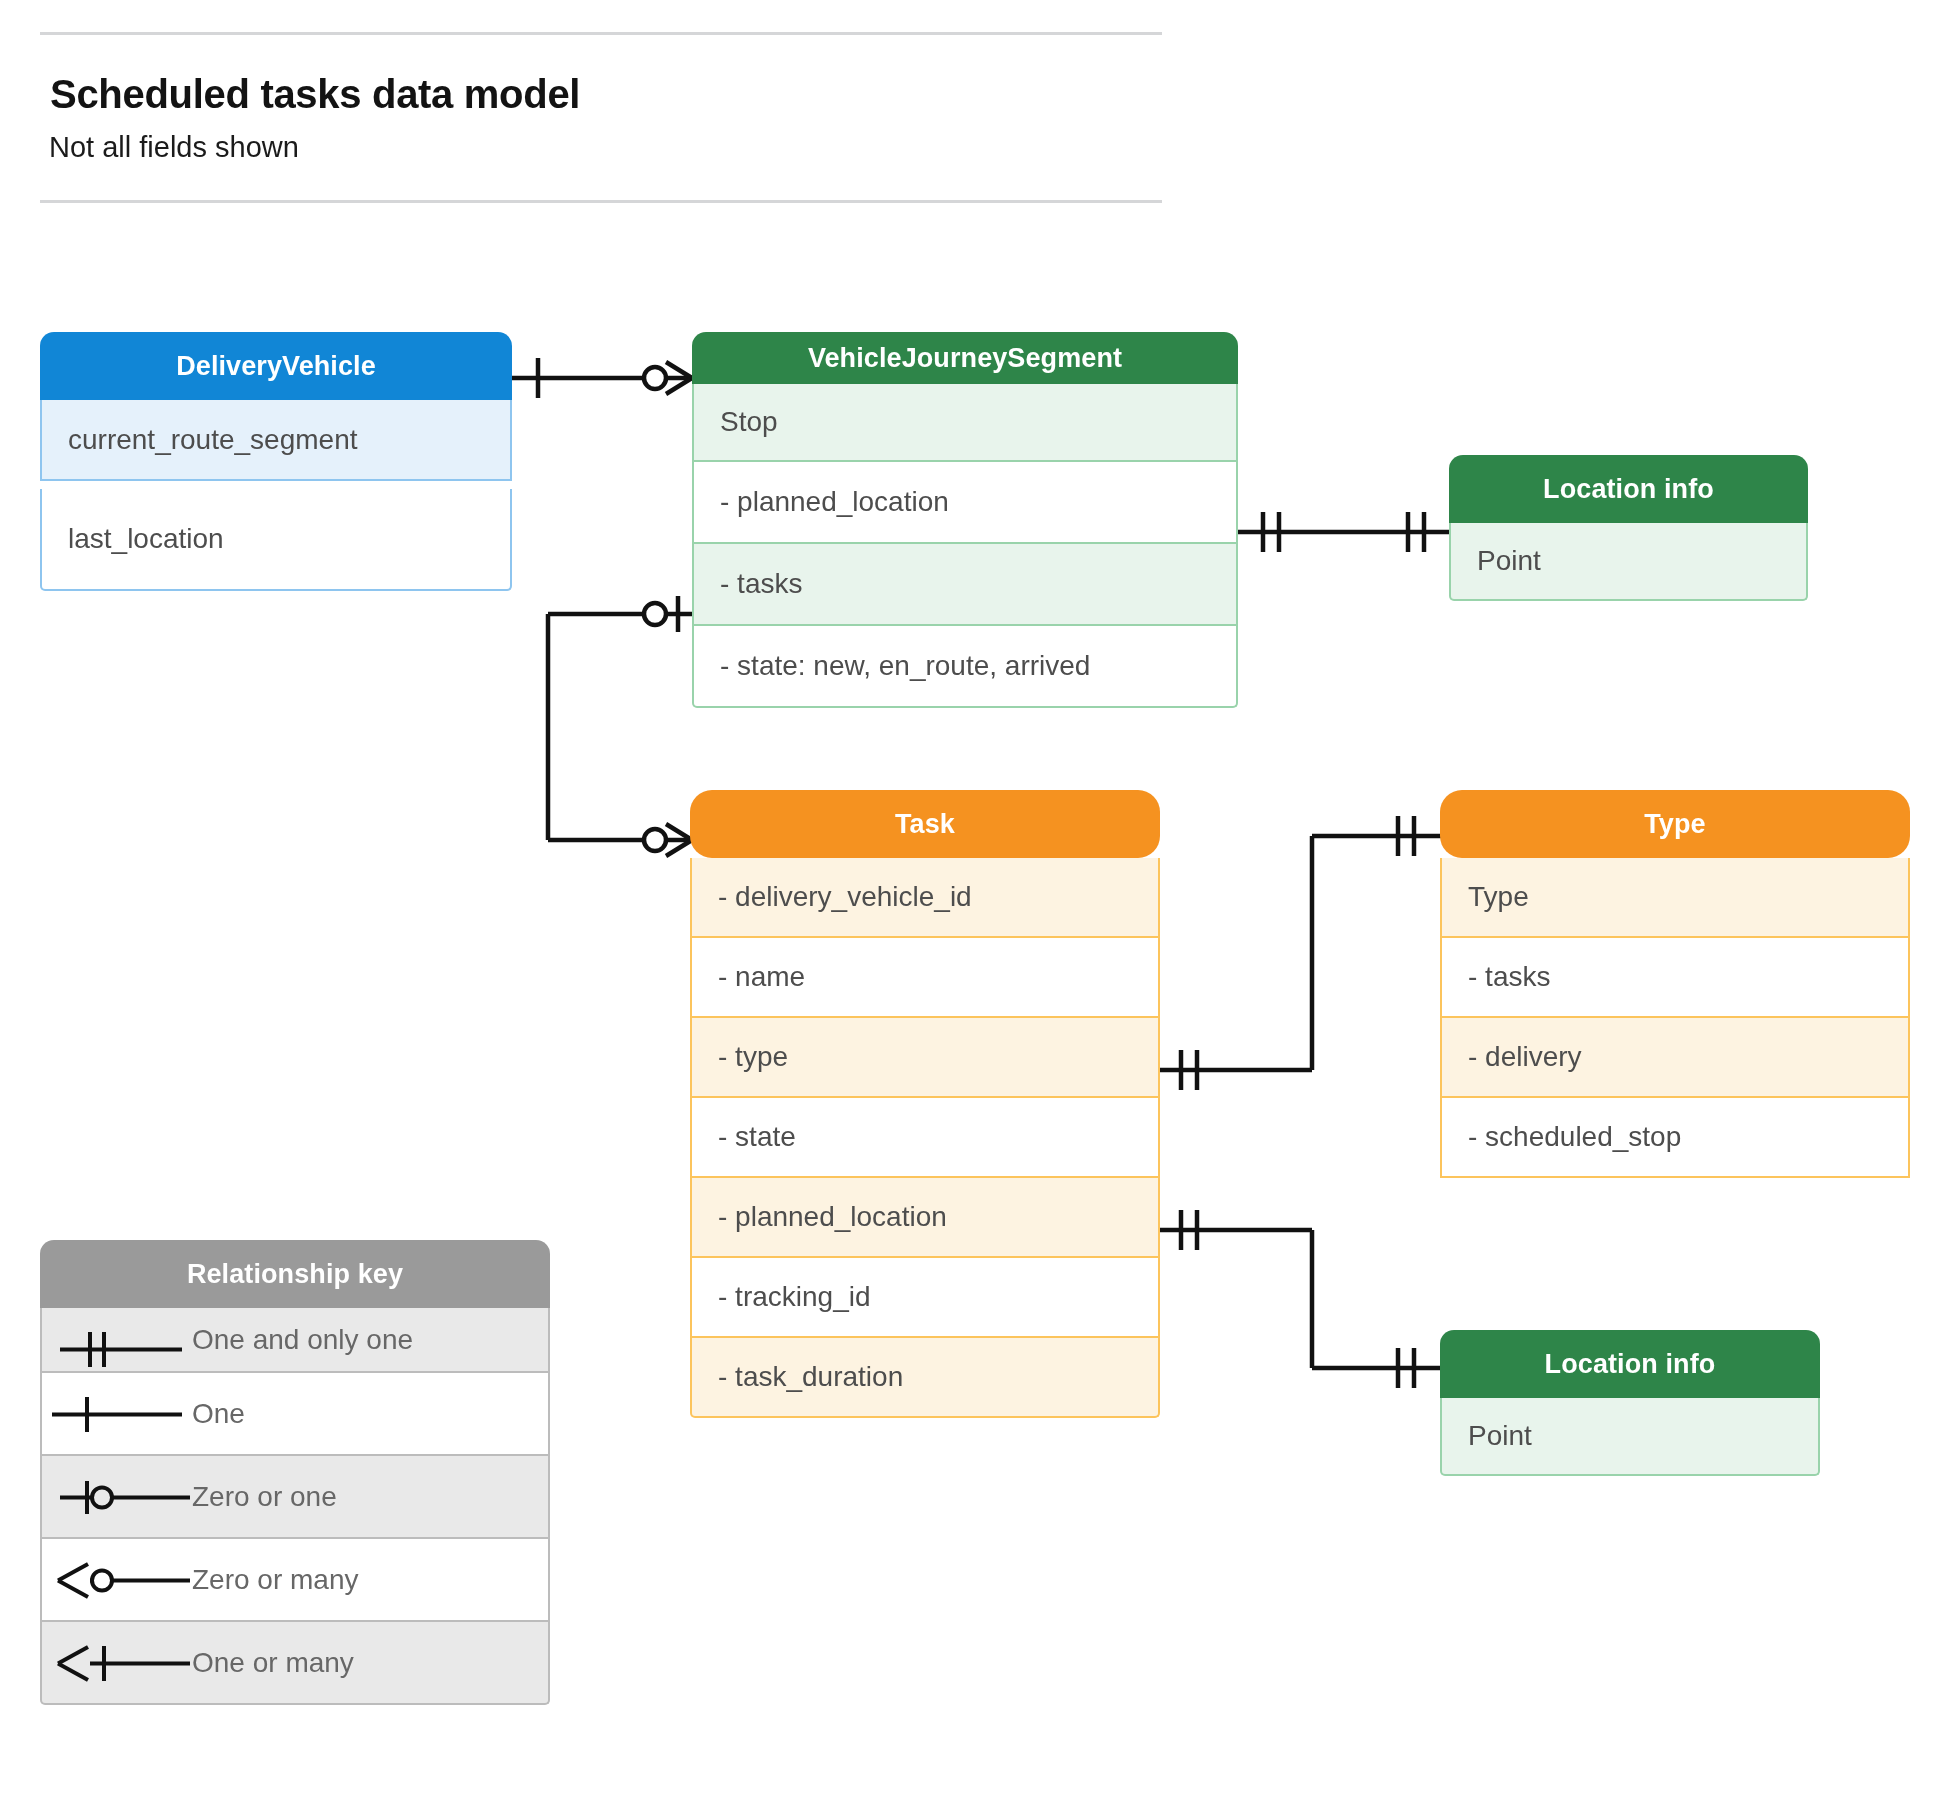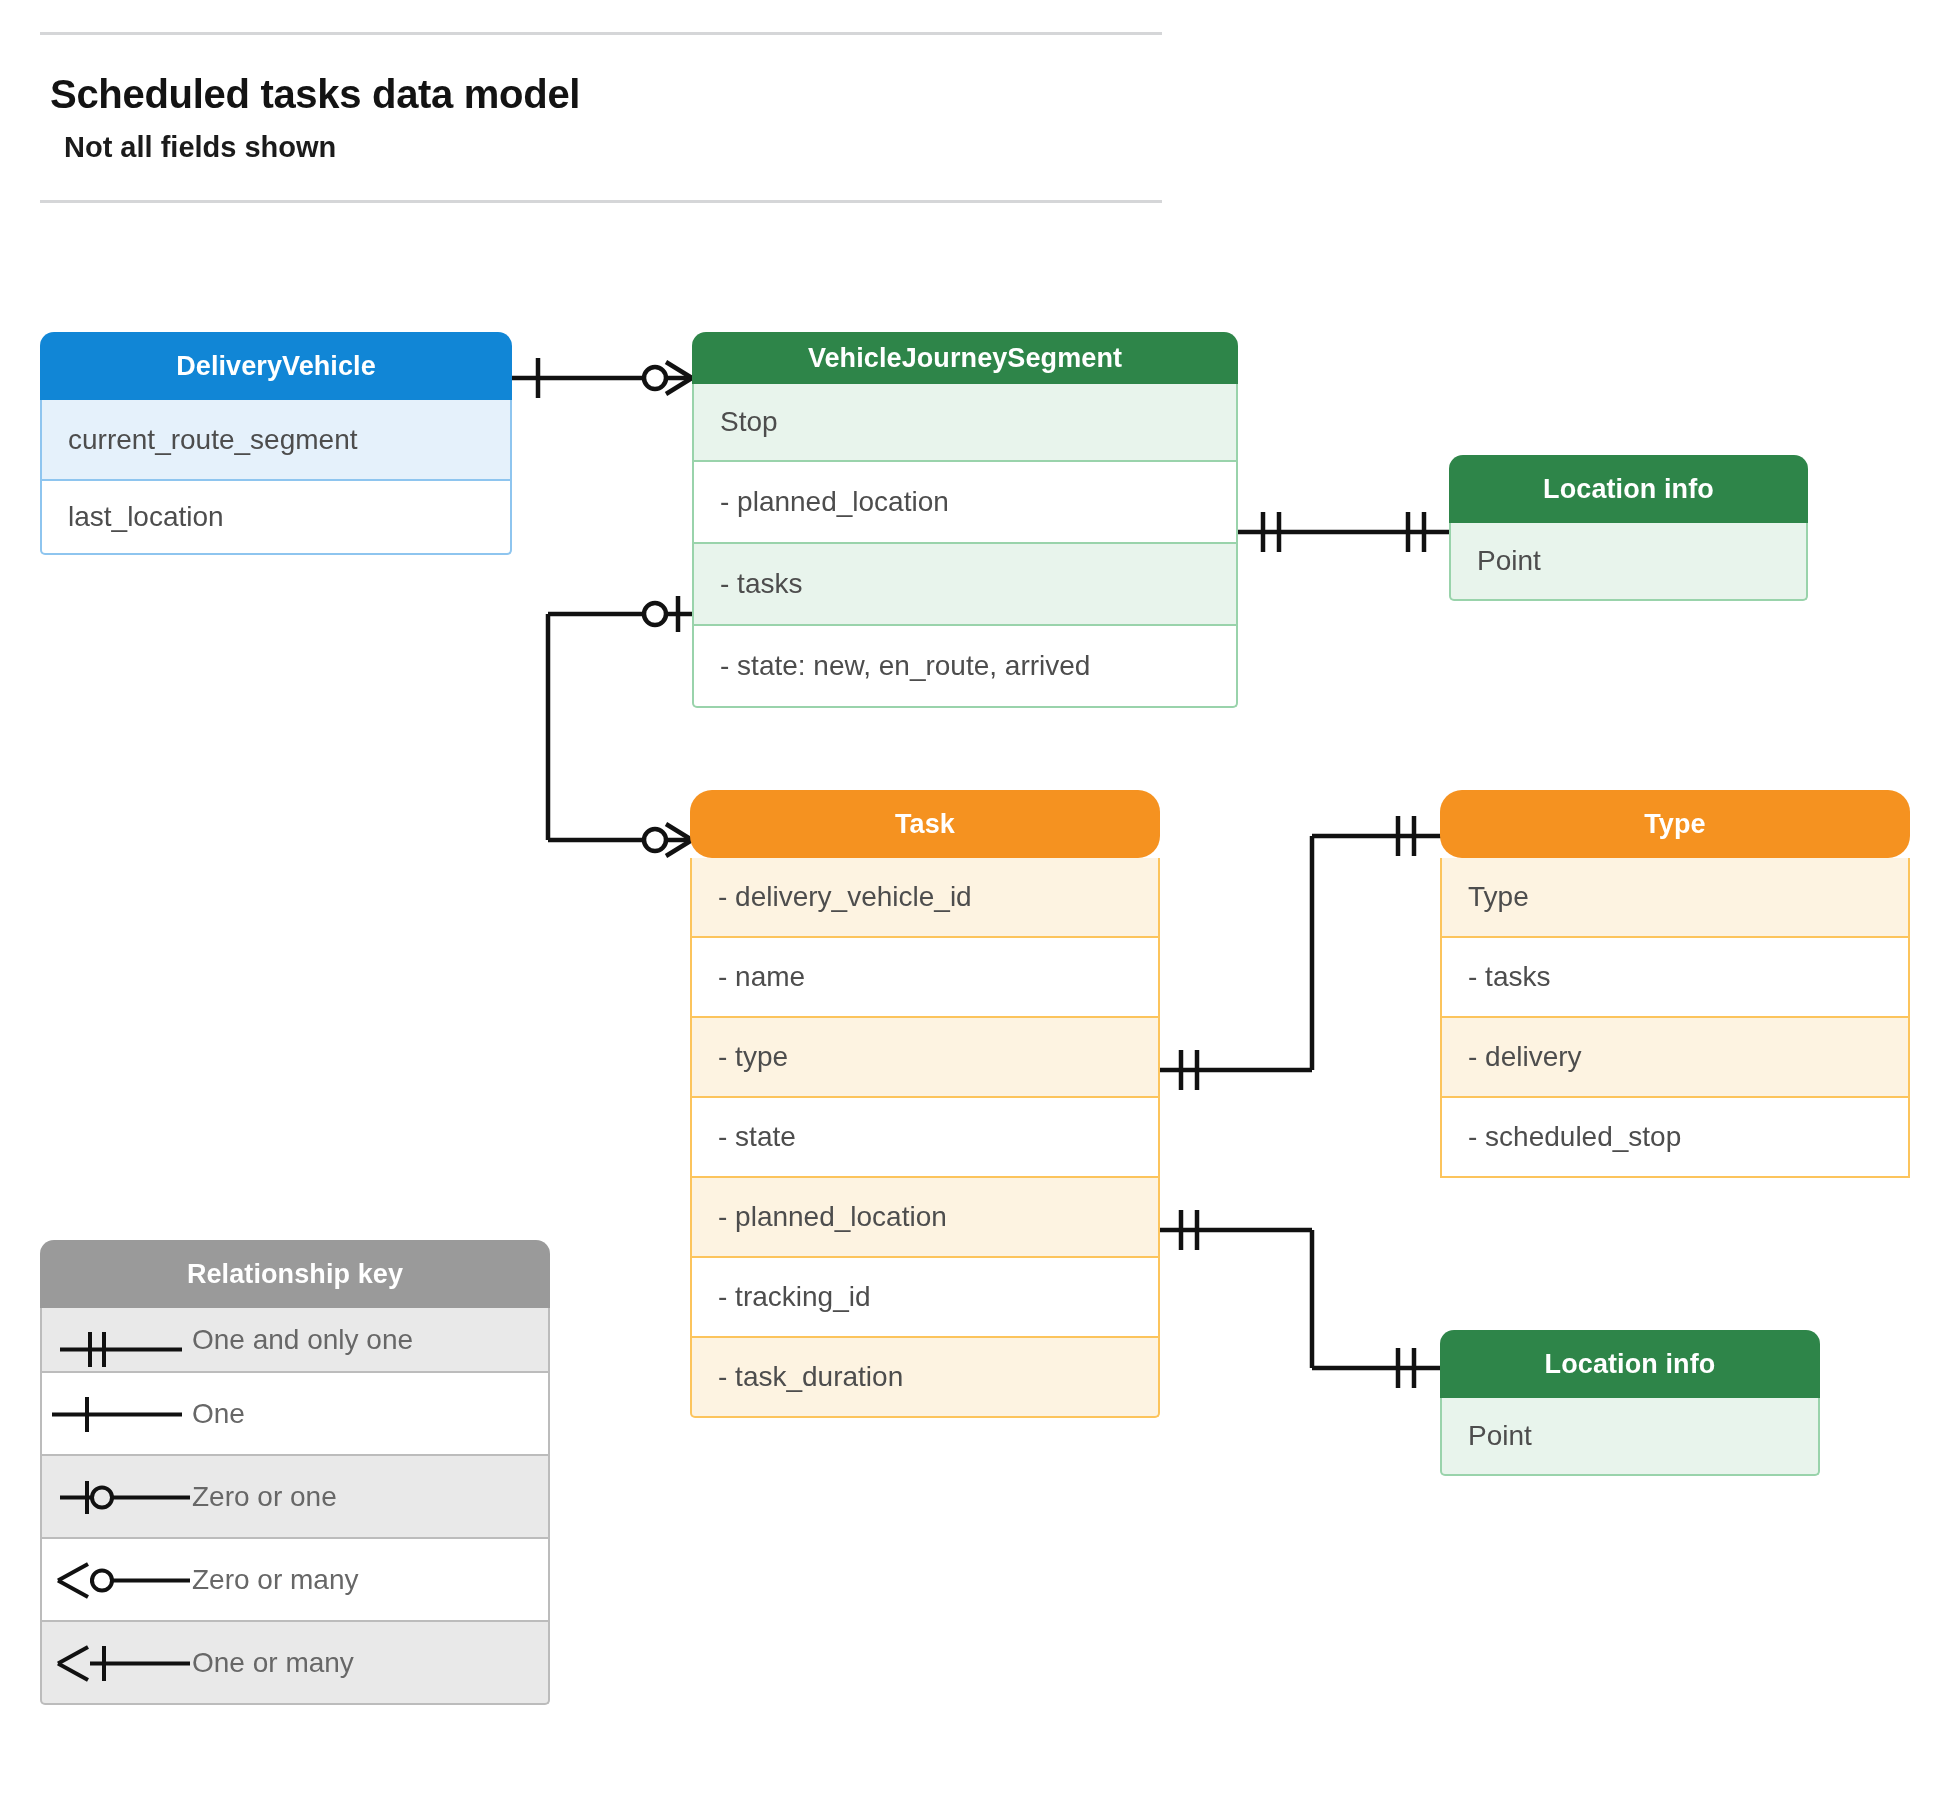"Not all fields shown" .page-subtitle { font-weight: bold -> normal; left: 64px -> 49px }
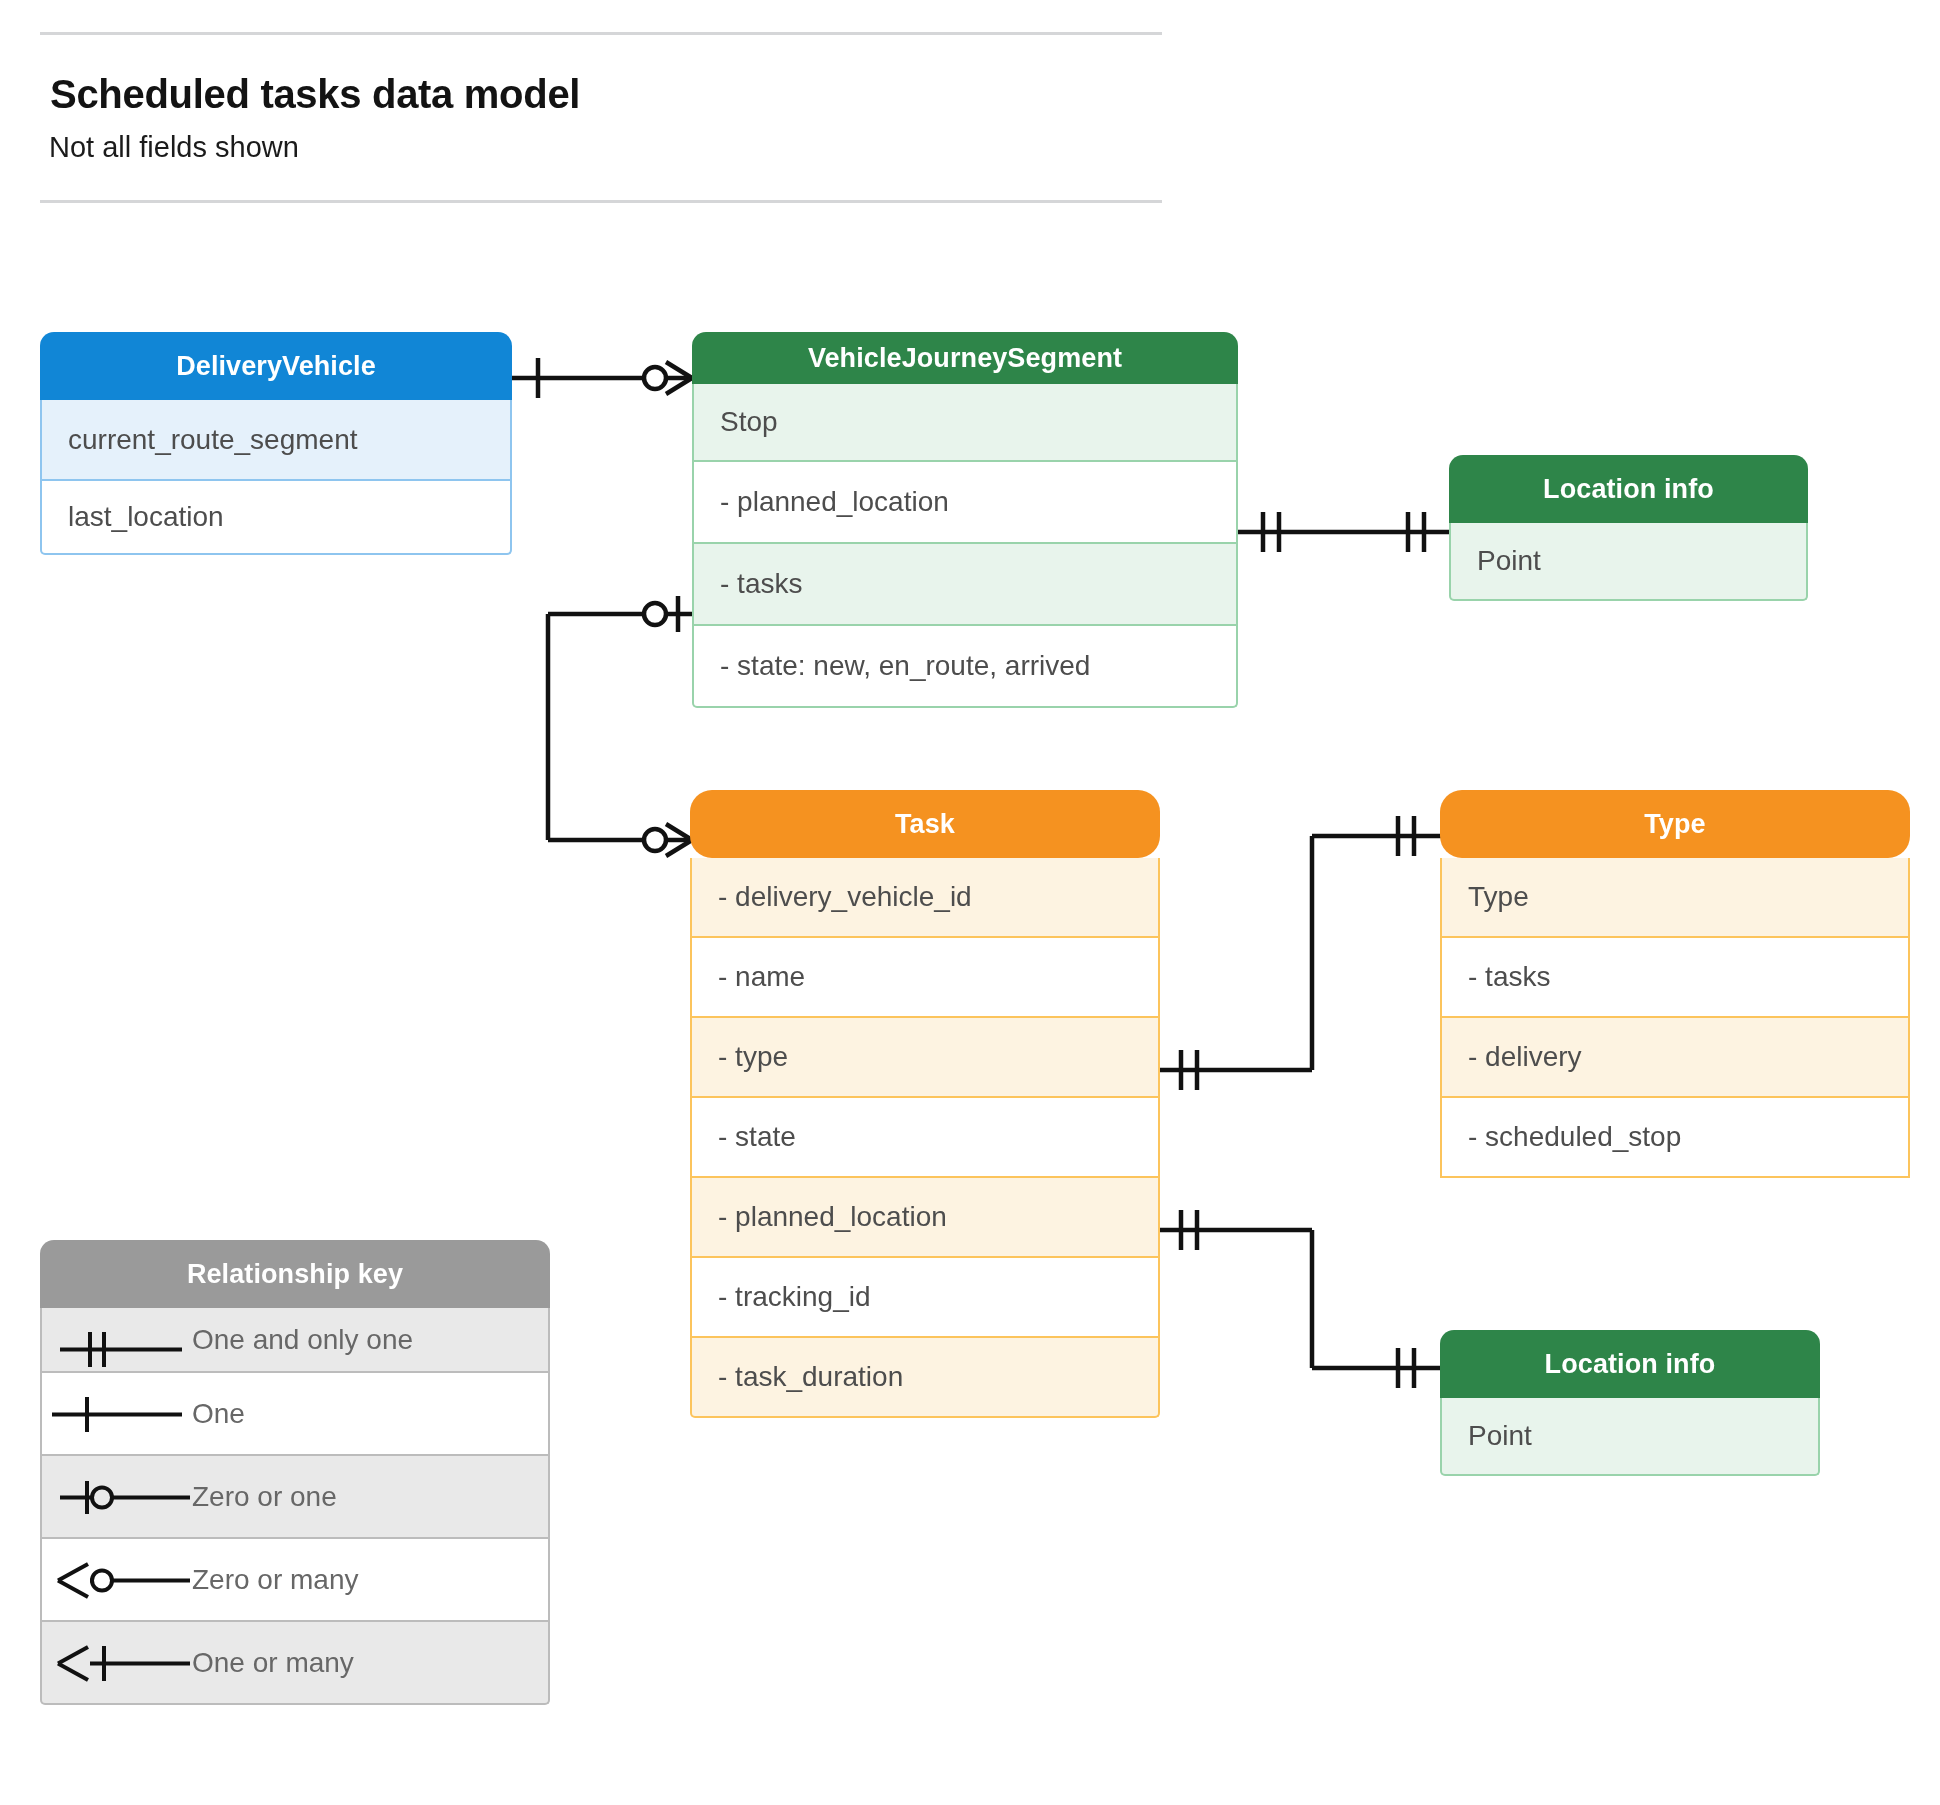"last_location" div.erow { height: 74px -> 102px; margin-top: none -> 8px }
